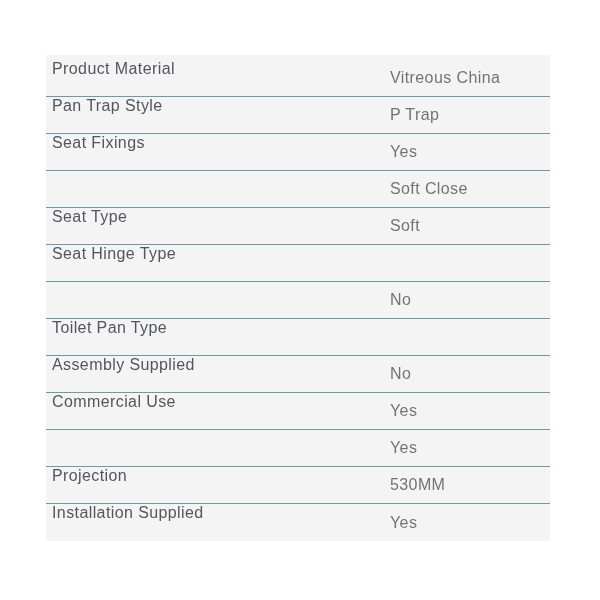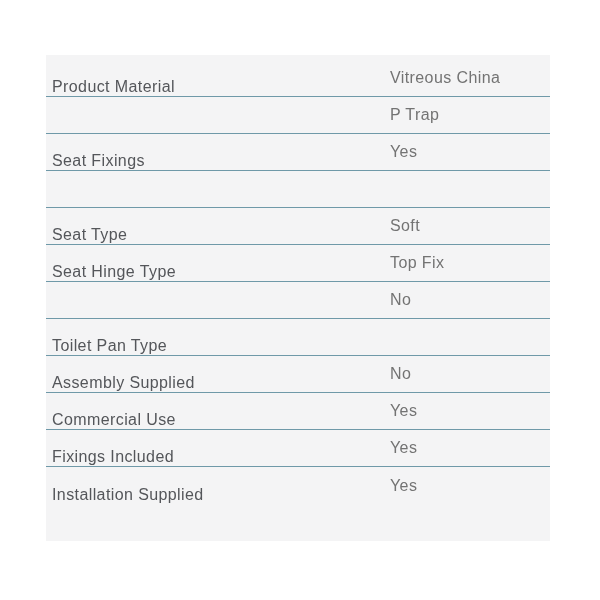"Product Material" .spec-row { align-items: flex-end -> flex-start }
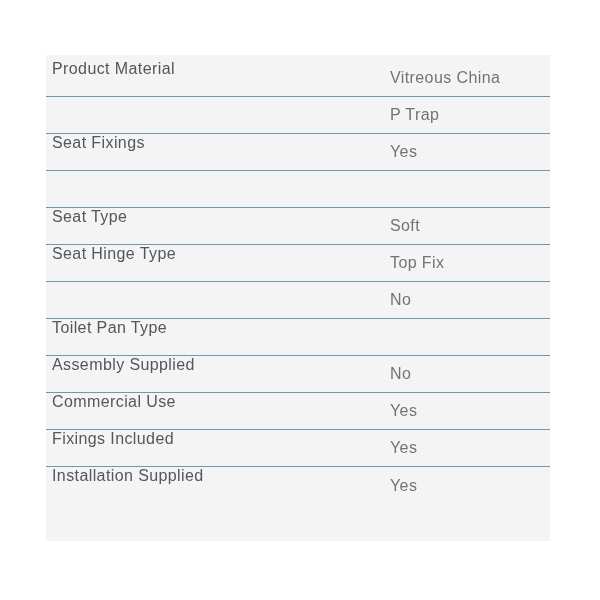"Pan Trap Style" span.spec-label { html: none -> <span>Pan Trap Style</span> }
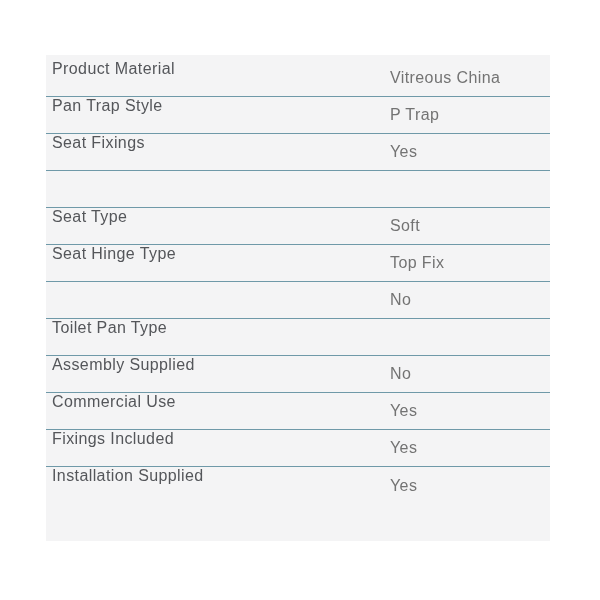"Soft Close" span.spec-value { html: none -> <span>Soft Close</span> }
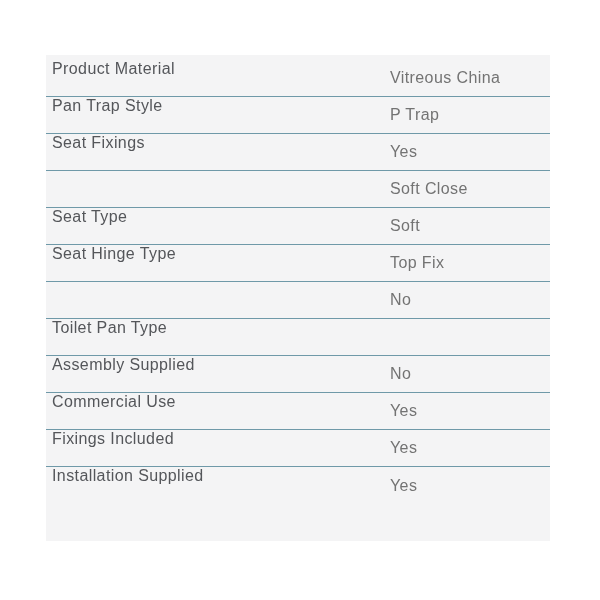"Top Fix" span.spec-value { html: <span>Top Fix</span> -> none }
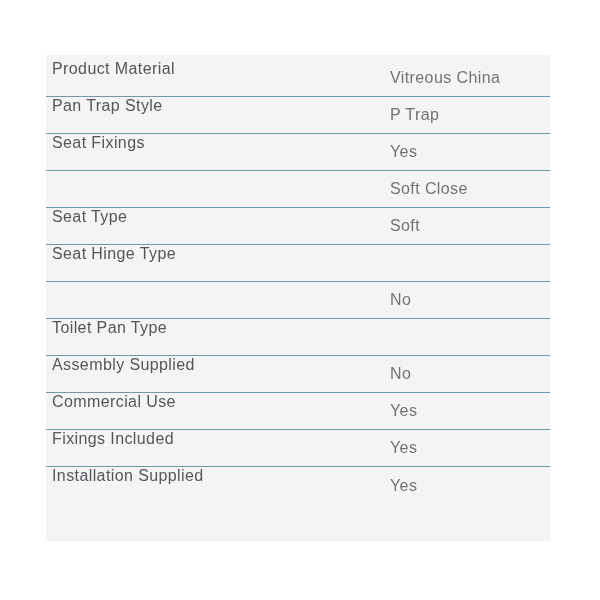"Fixings Included" span.spec-label { html: <span>Fixings Included</span> -> none }
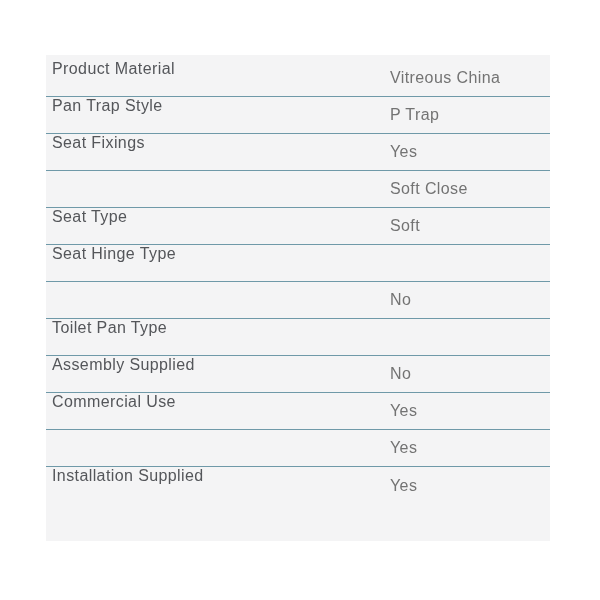"Projection" div.spec-row { html: none -> <div> <span>Projection</span> <span>530MM</span> </div> }
